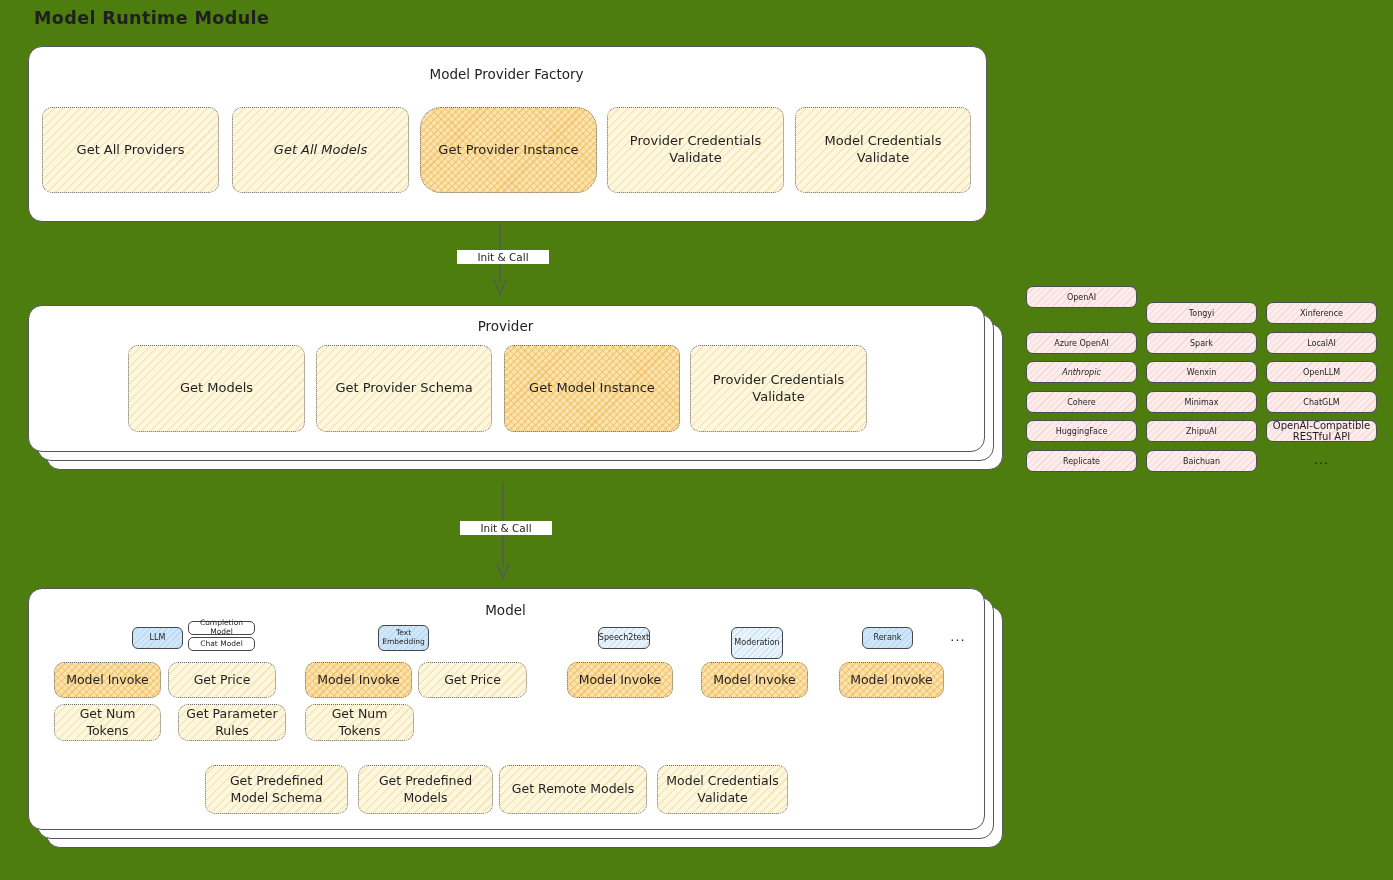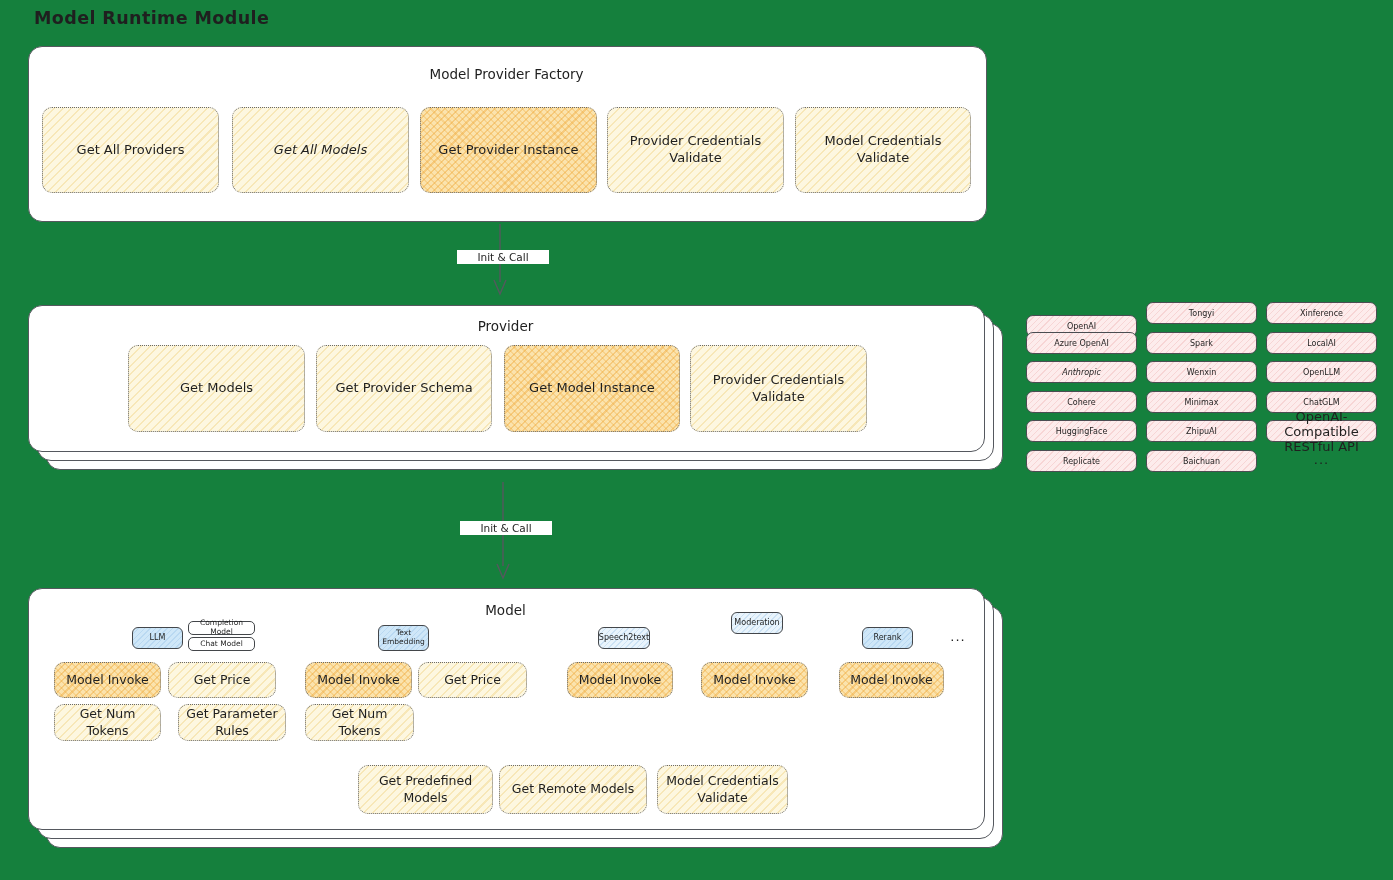"Model Runtime Module" .canvas { background: #15803d -> #4d7c0f }
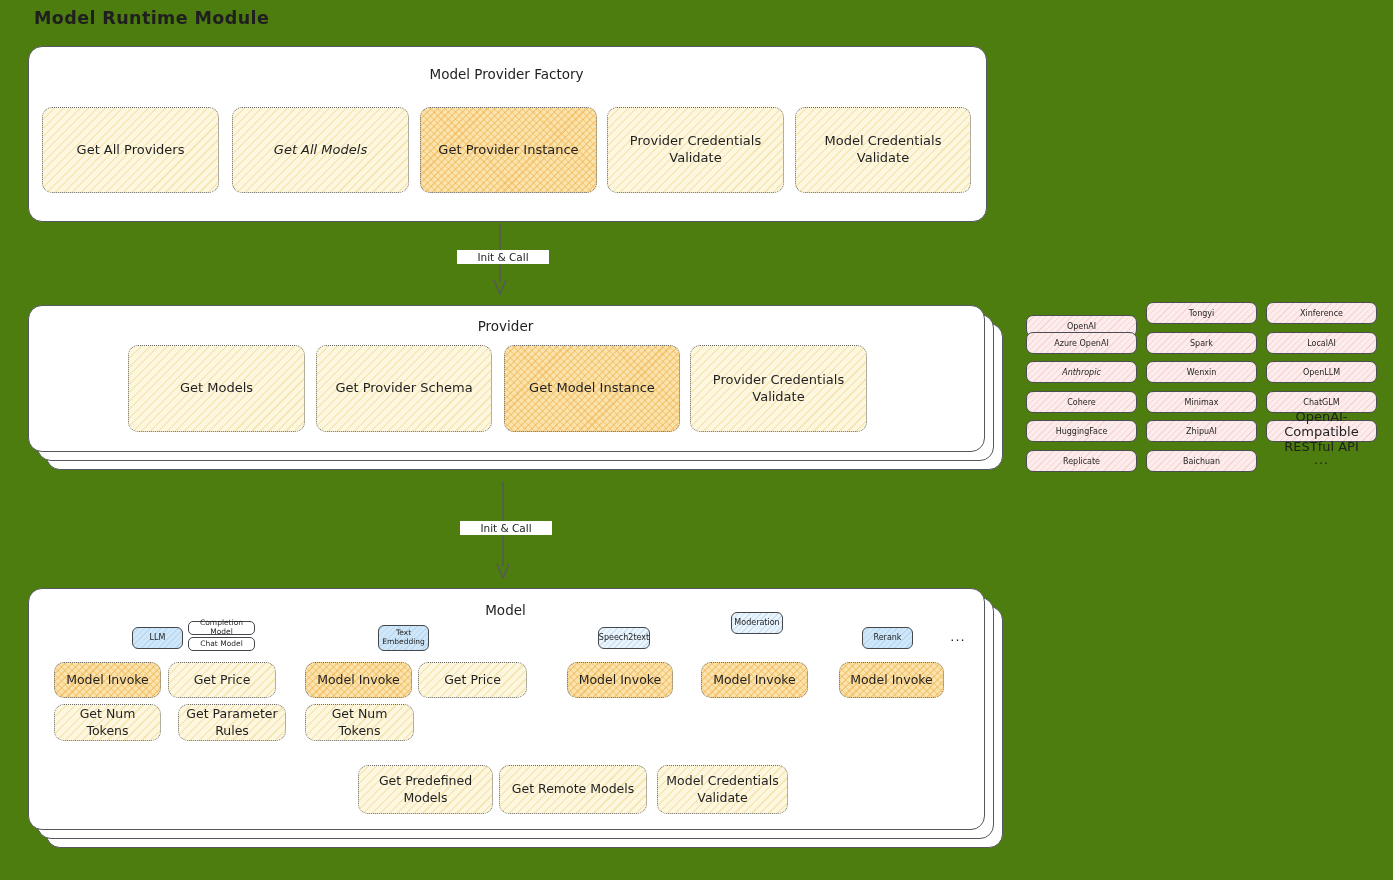"Get Provider Instance" div.node { border-radius: none -> 21px }
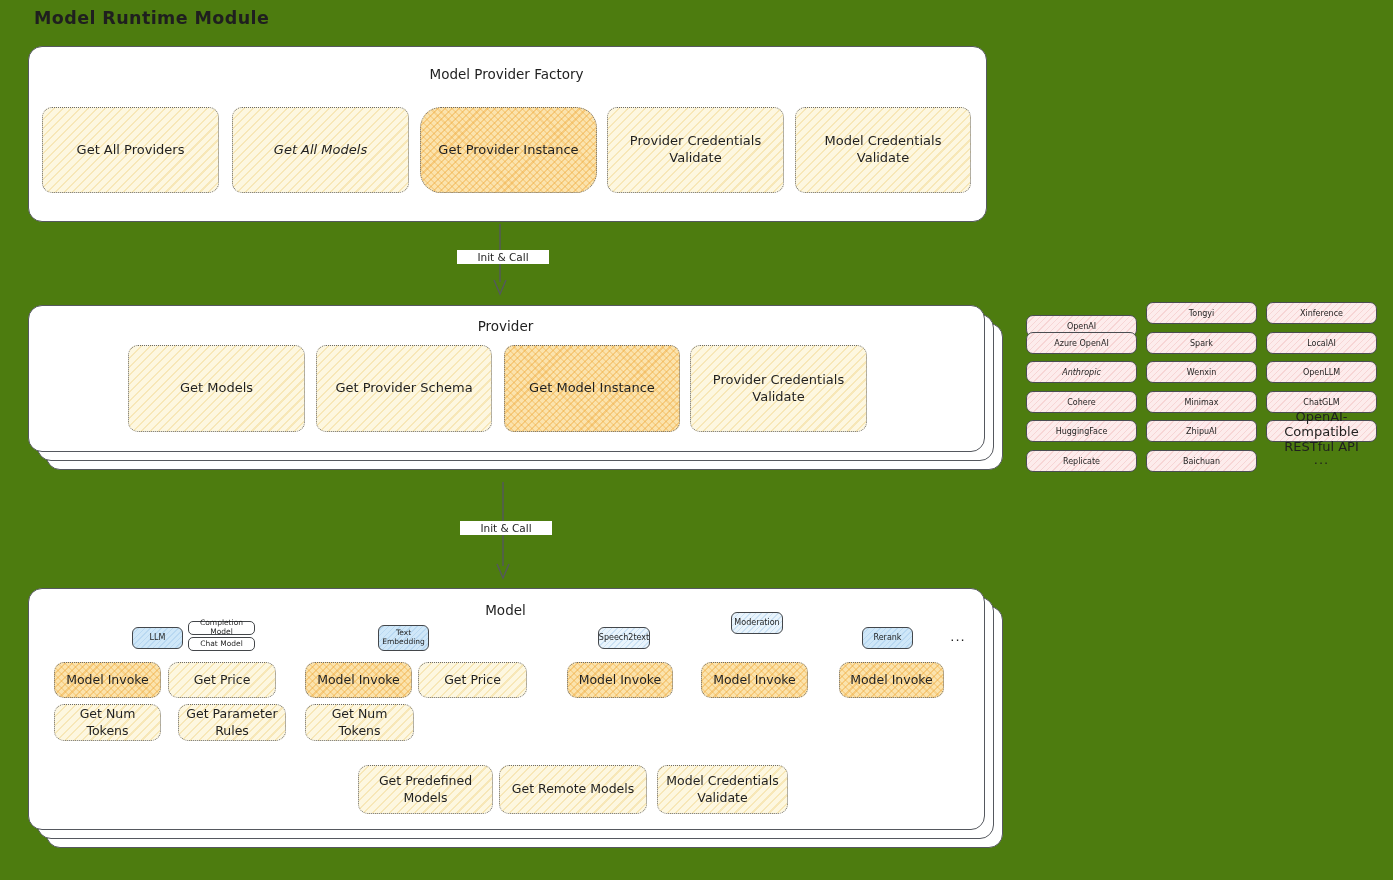"OpenAI" div.pill { top: 315px -> 286px }
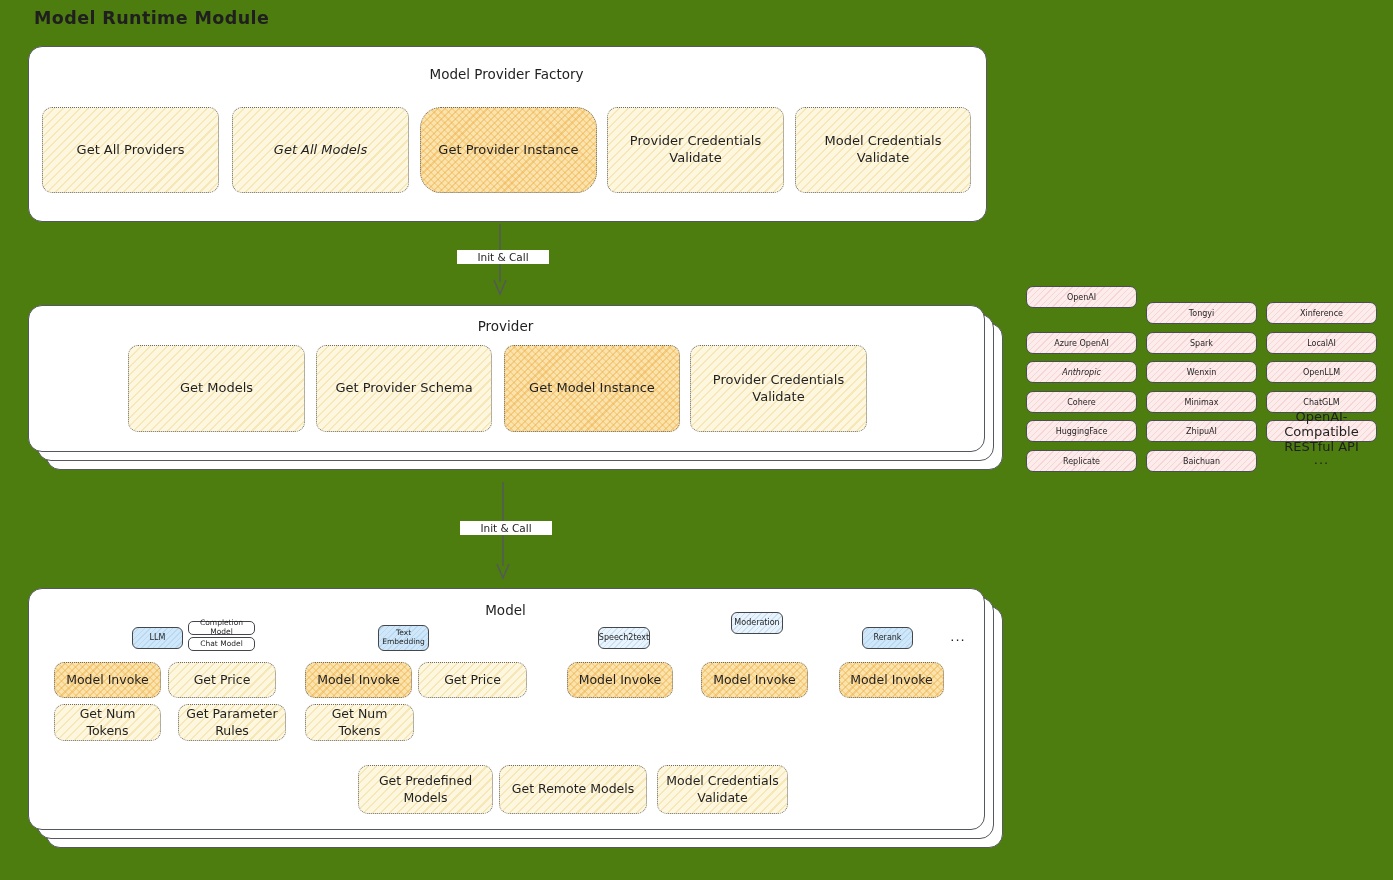"OpenAI-Compatible RESTful API" .pill.small { font-size: 13px -> 10px }
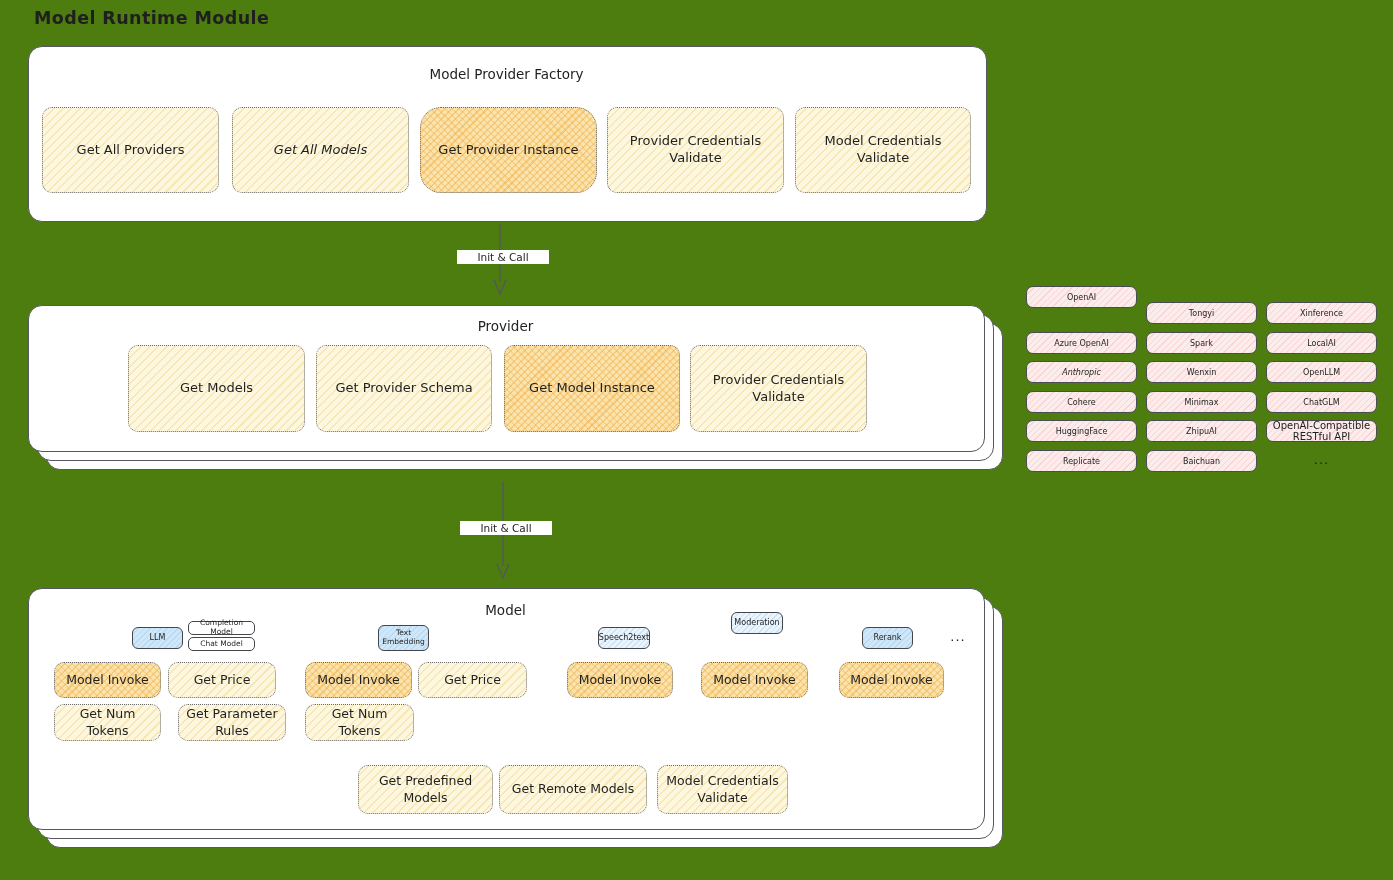"Moderation" div.tab { height: 22px -> 32px; top: 612px -> 627px }
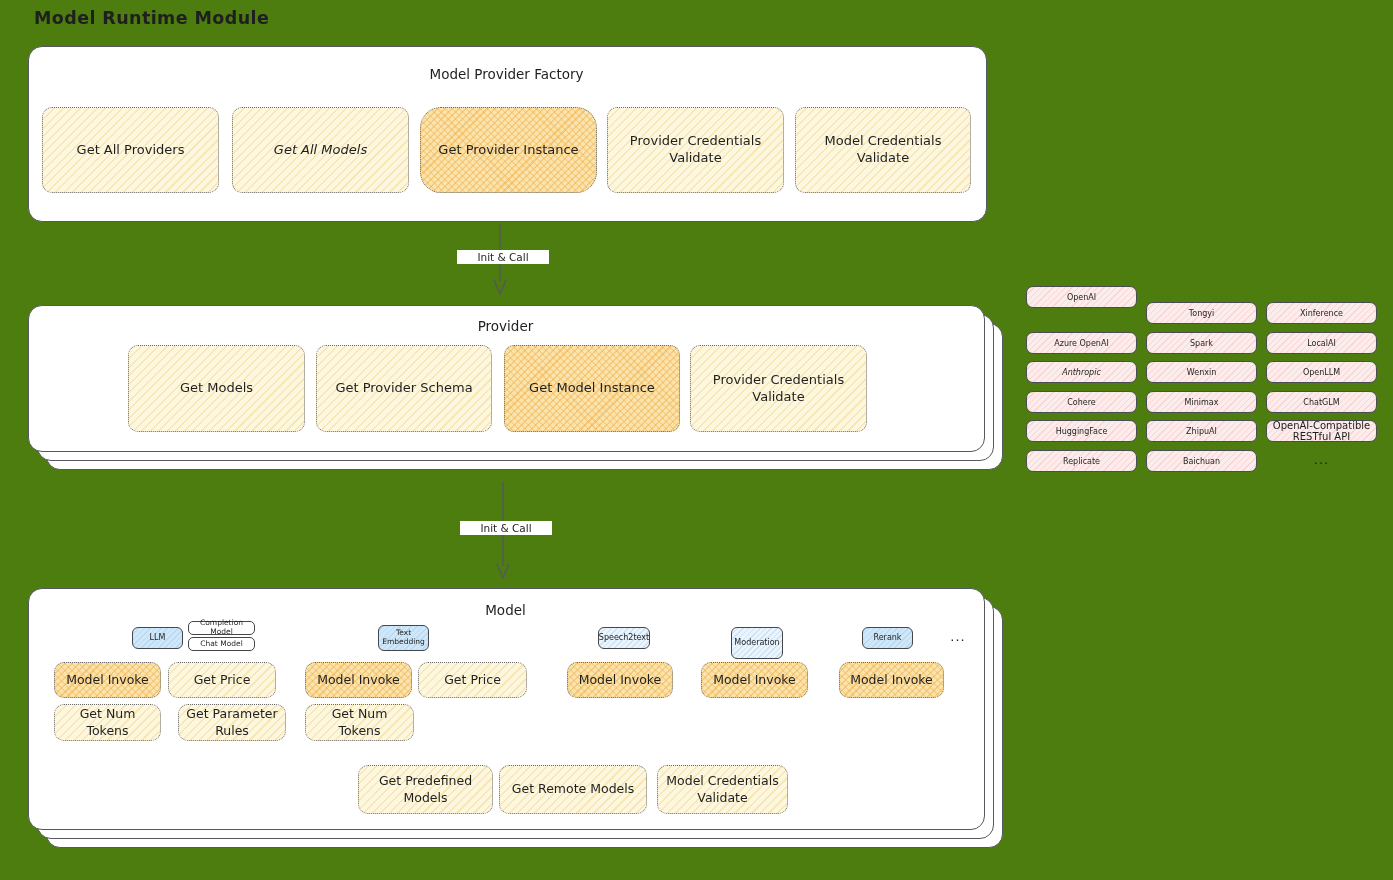"Get Predefined Model Schema" div.node { html: none -> <div>Get Predefined Model Schema</div> }
